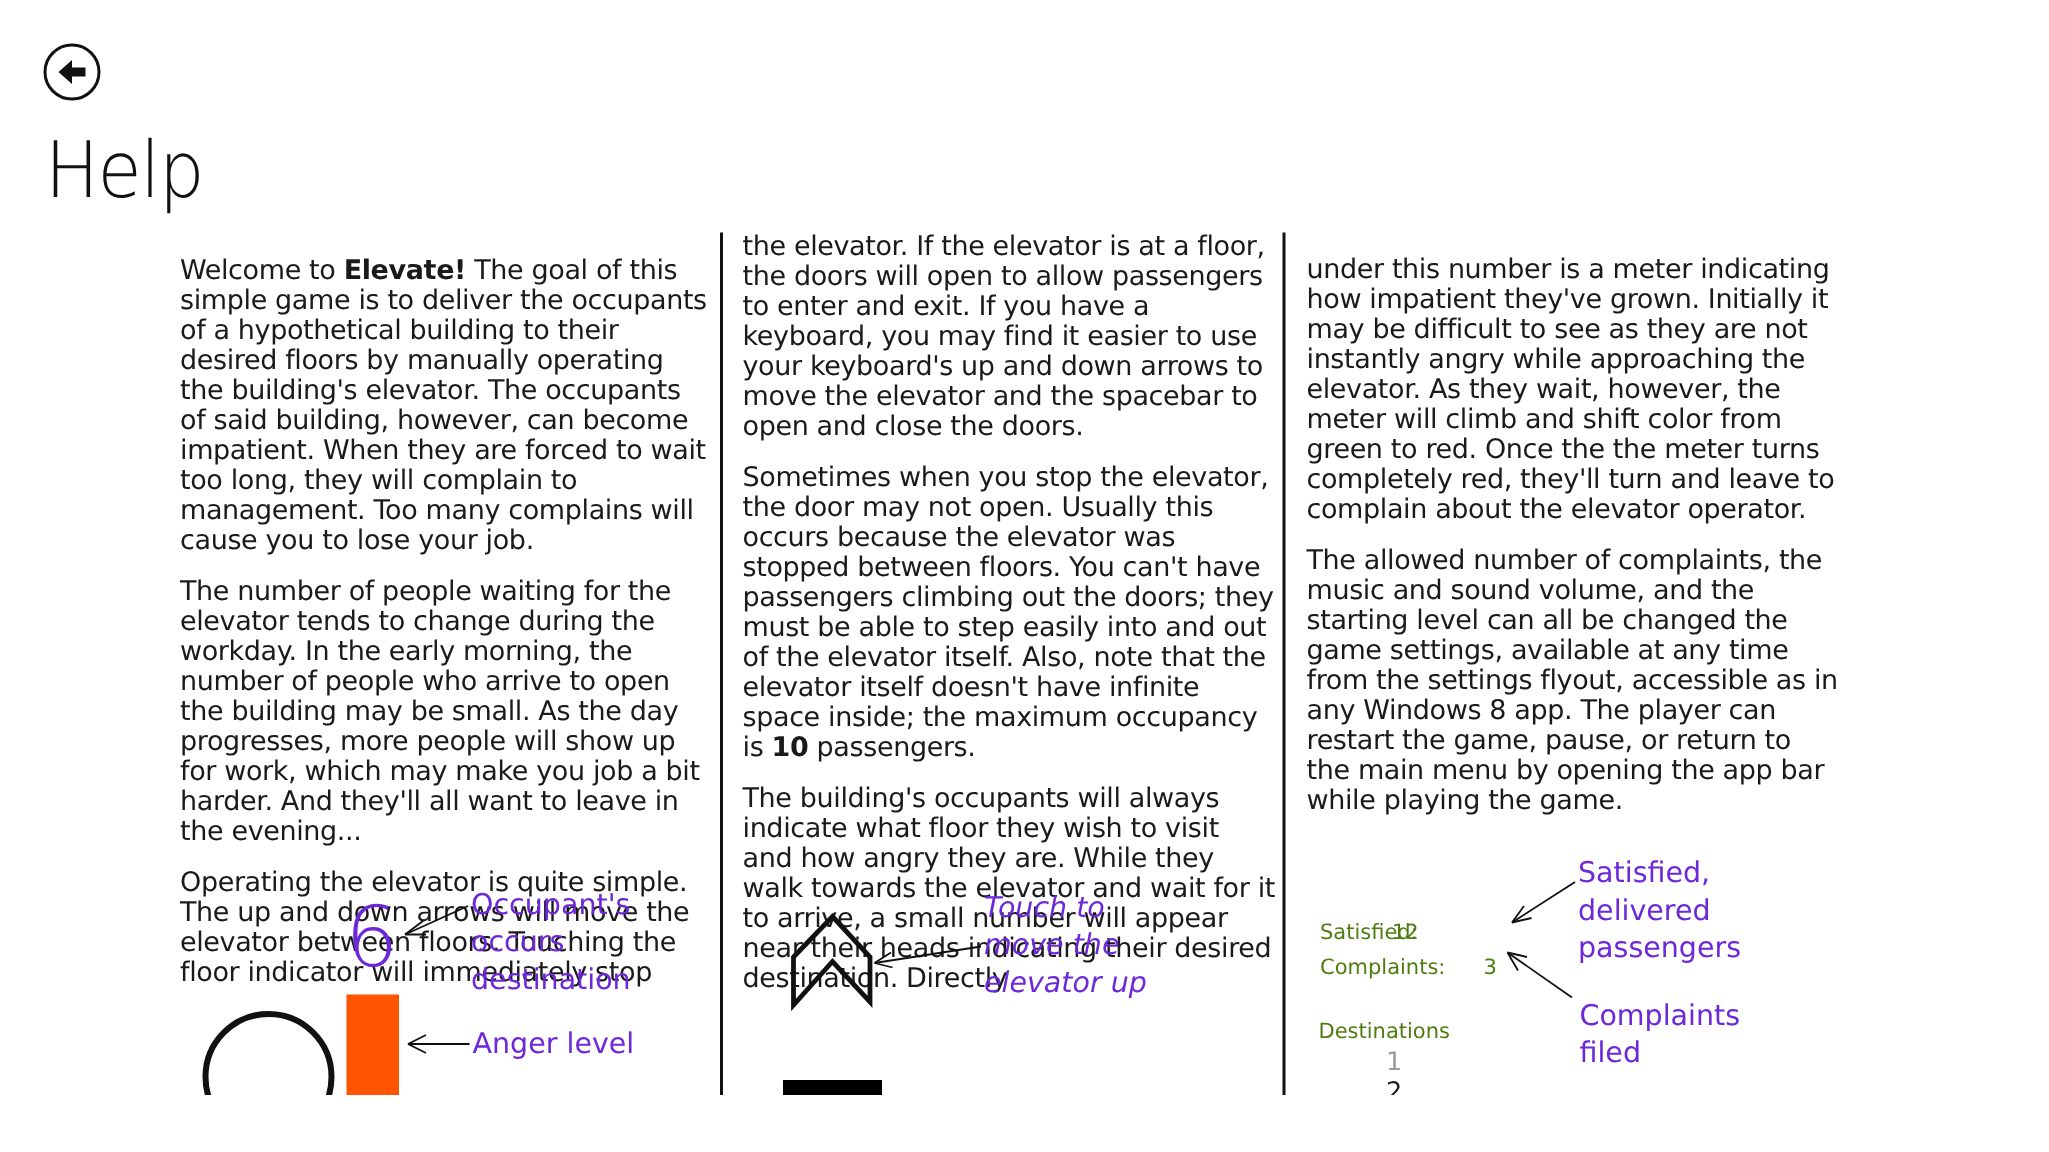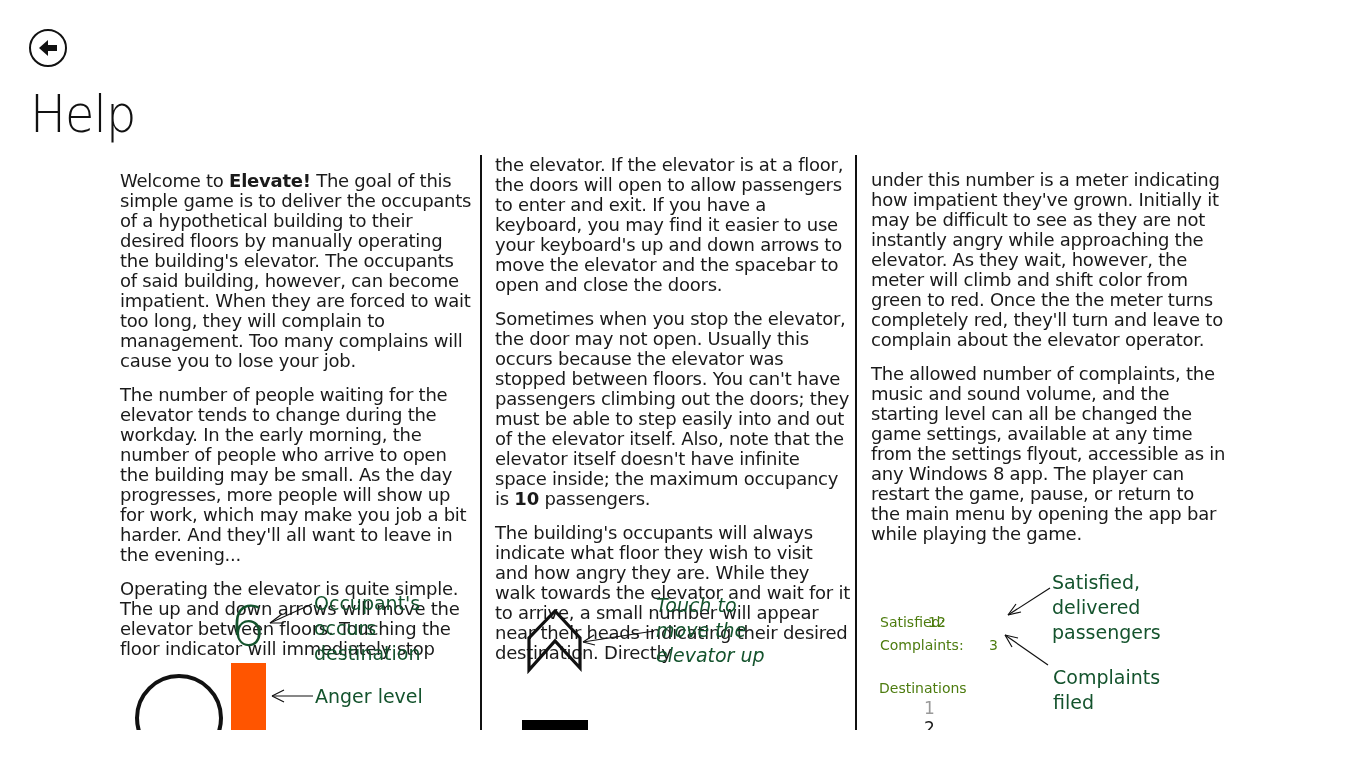"Satisfied," .fig { color: #14532d -> #6d28d9 }
